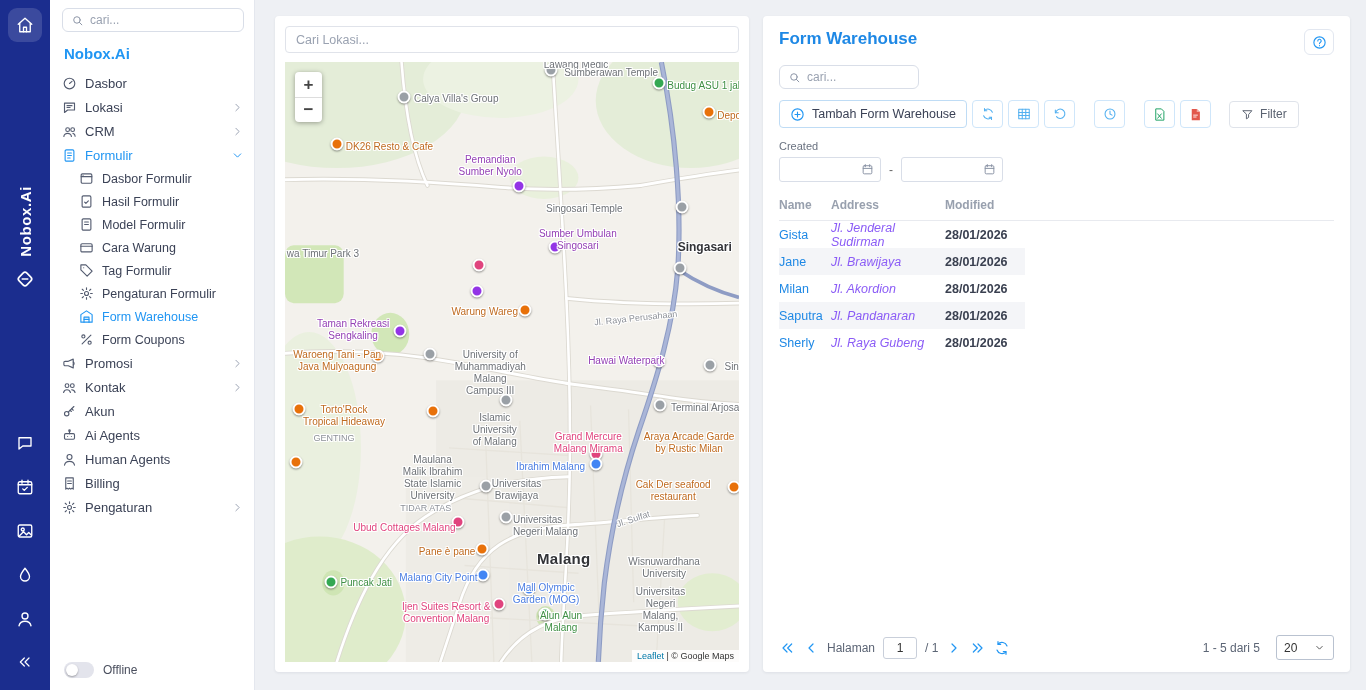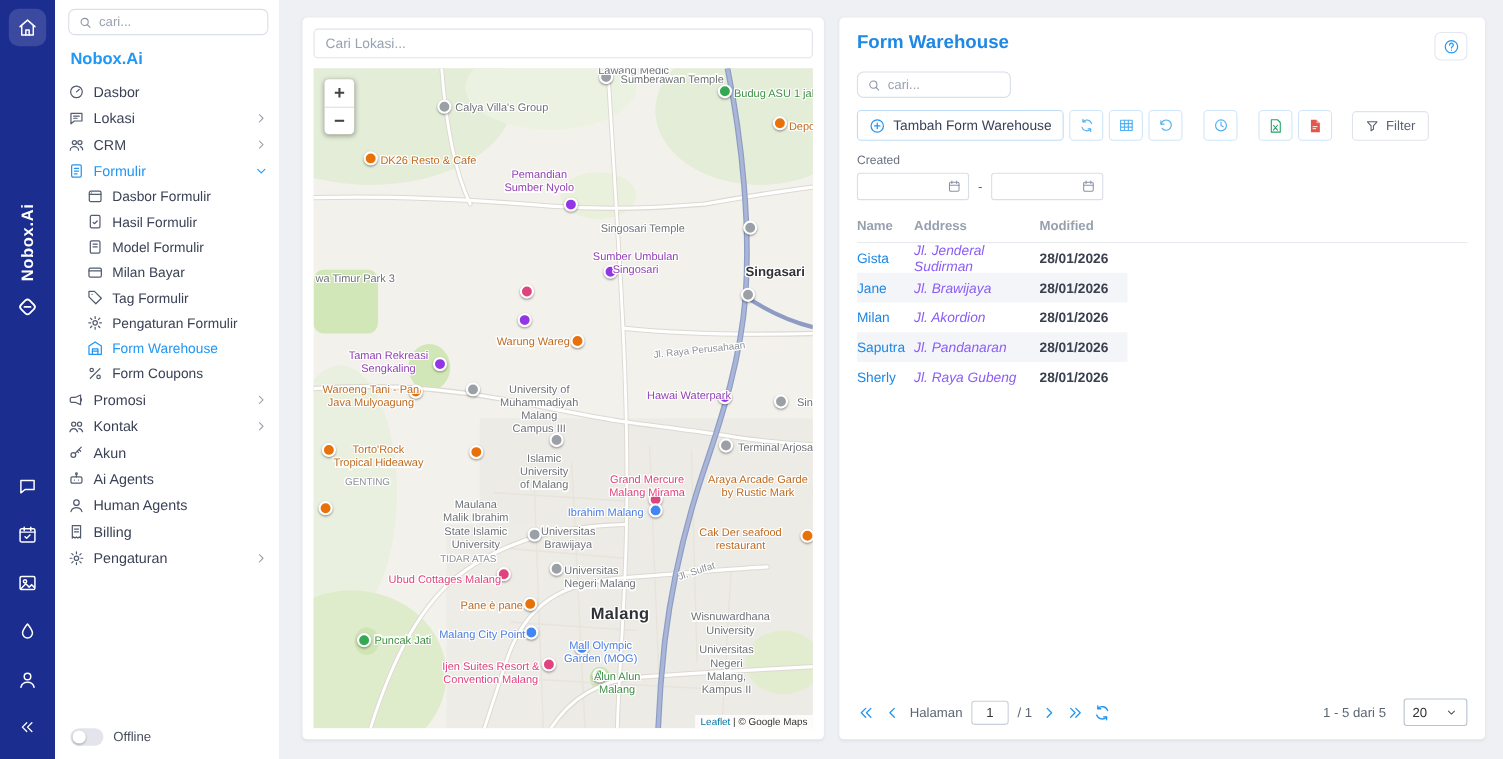"Milan Bayar" span.lbl { text: Milan Bayar -> Cara Warung }
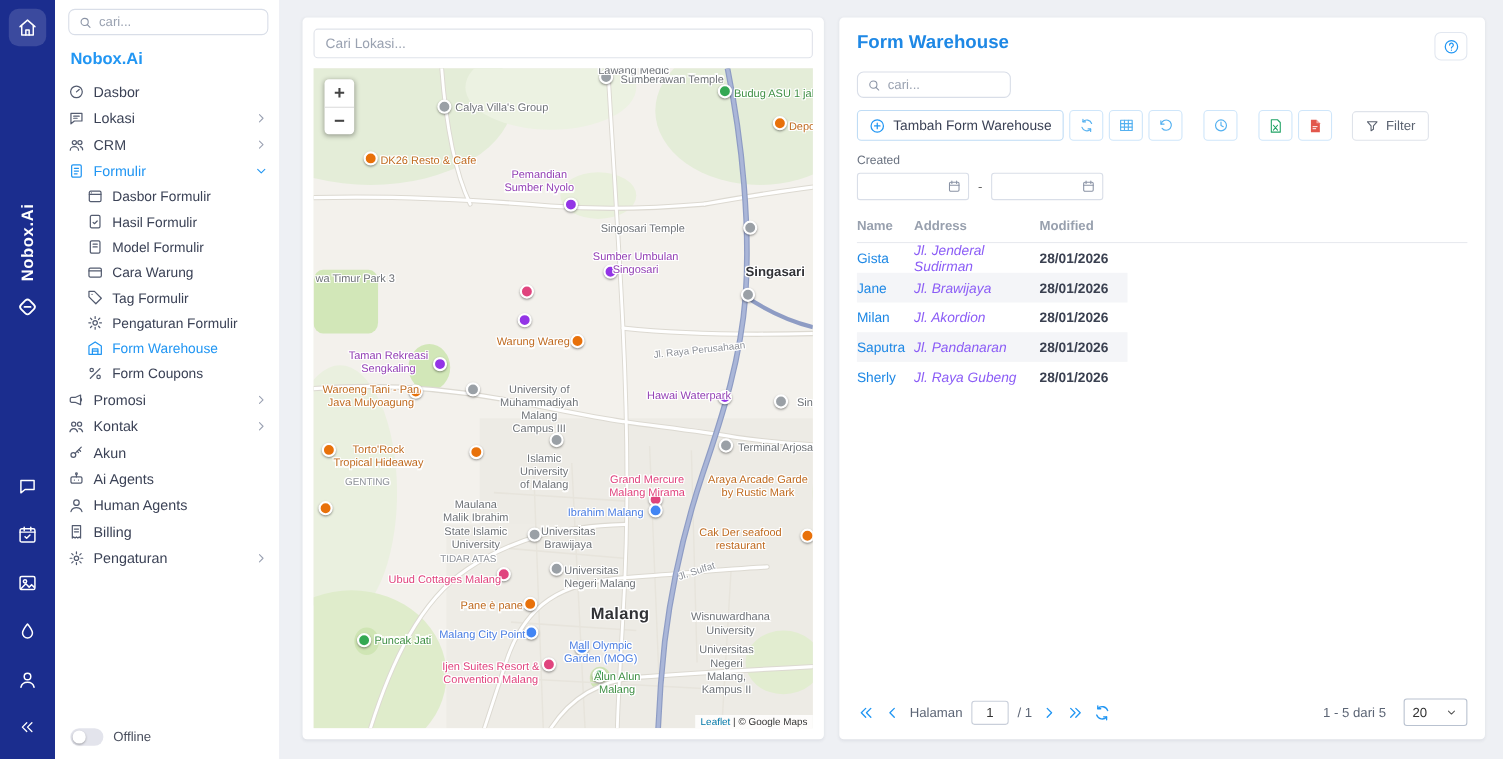"Araya Arcade Garde" div.map-label { text: Mark -> Milan }
